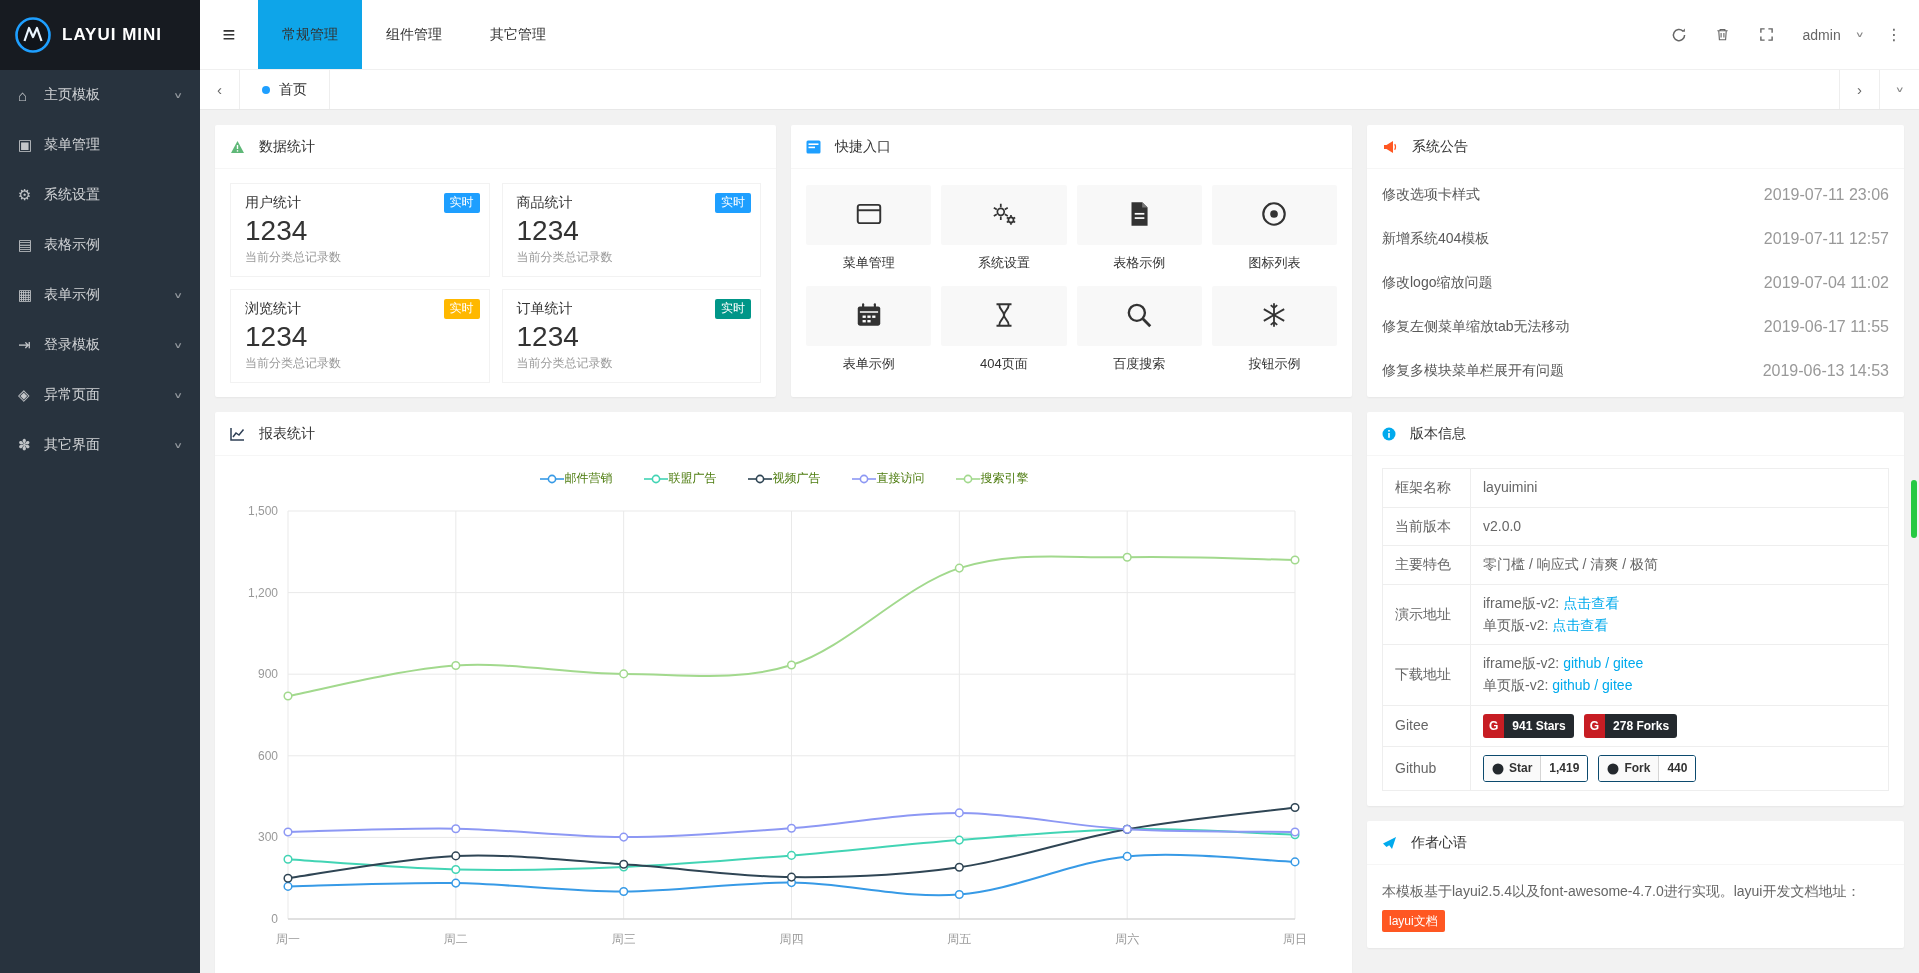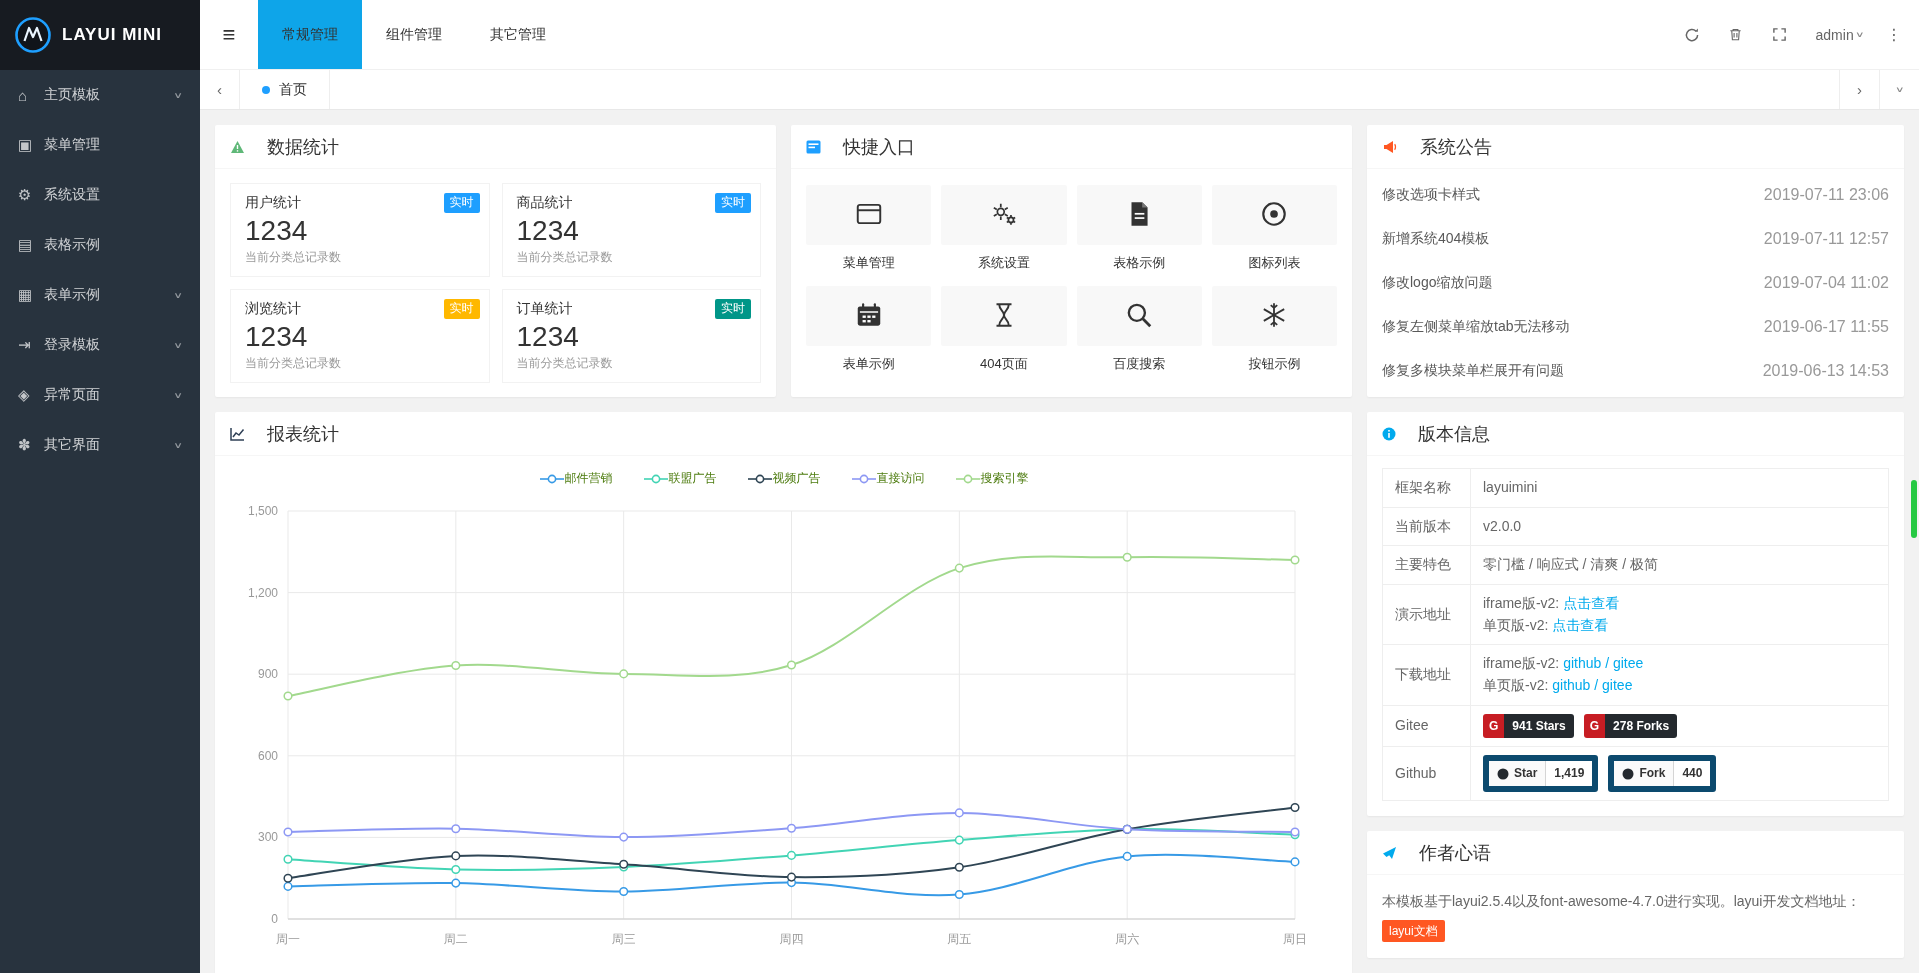"admin" .admin-box { gap: 2px -> 15px }
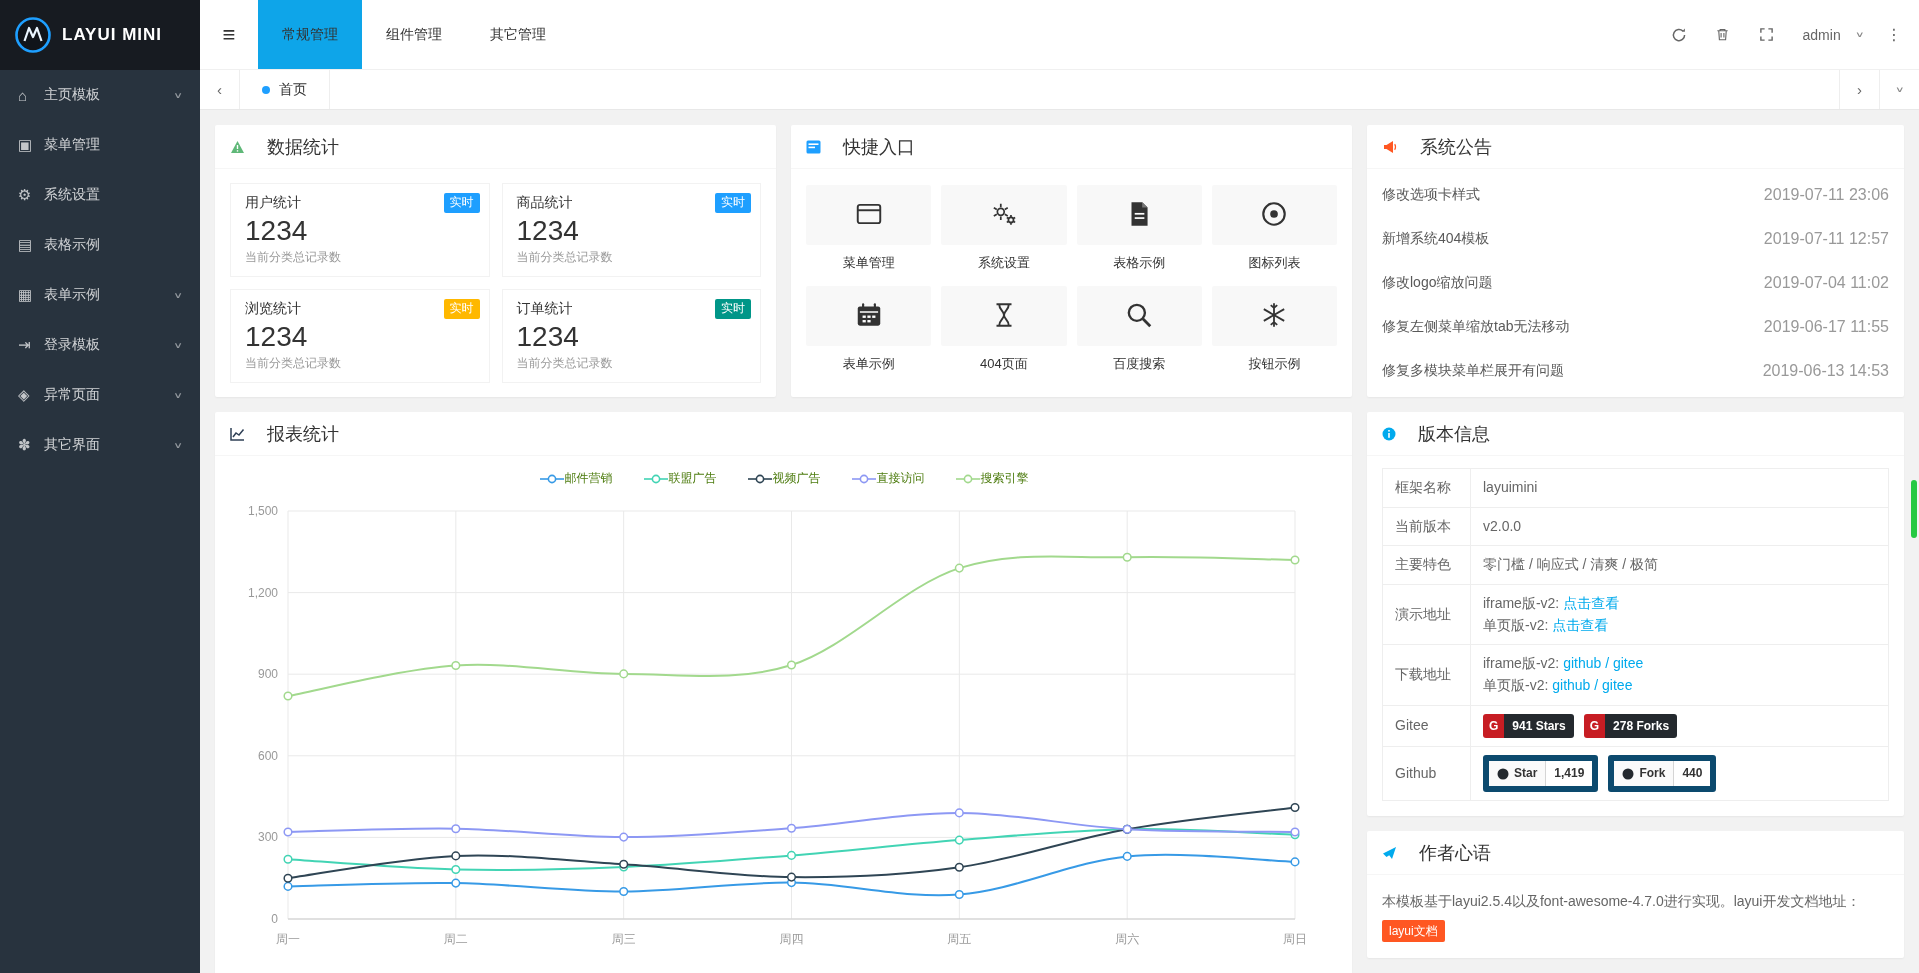"数据统计" .card-head { font-size: 18px -> 14px; gap: 22px -> 14px }
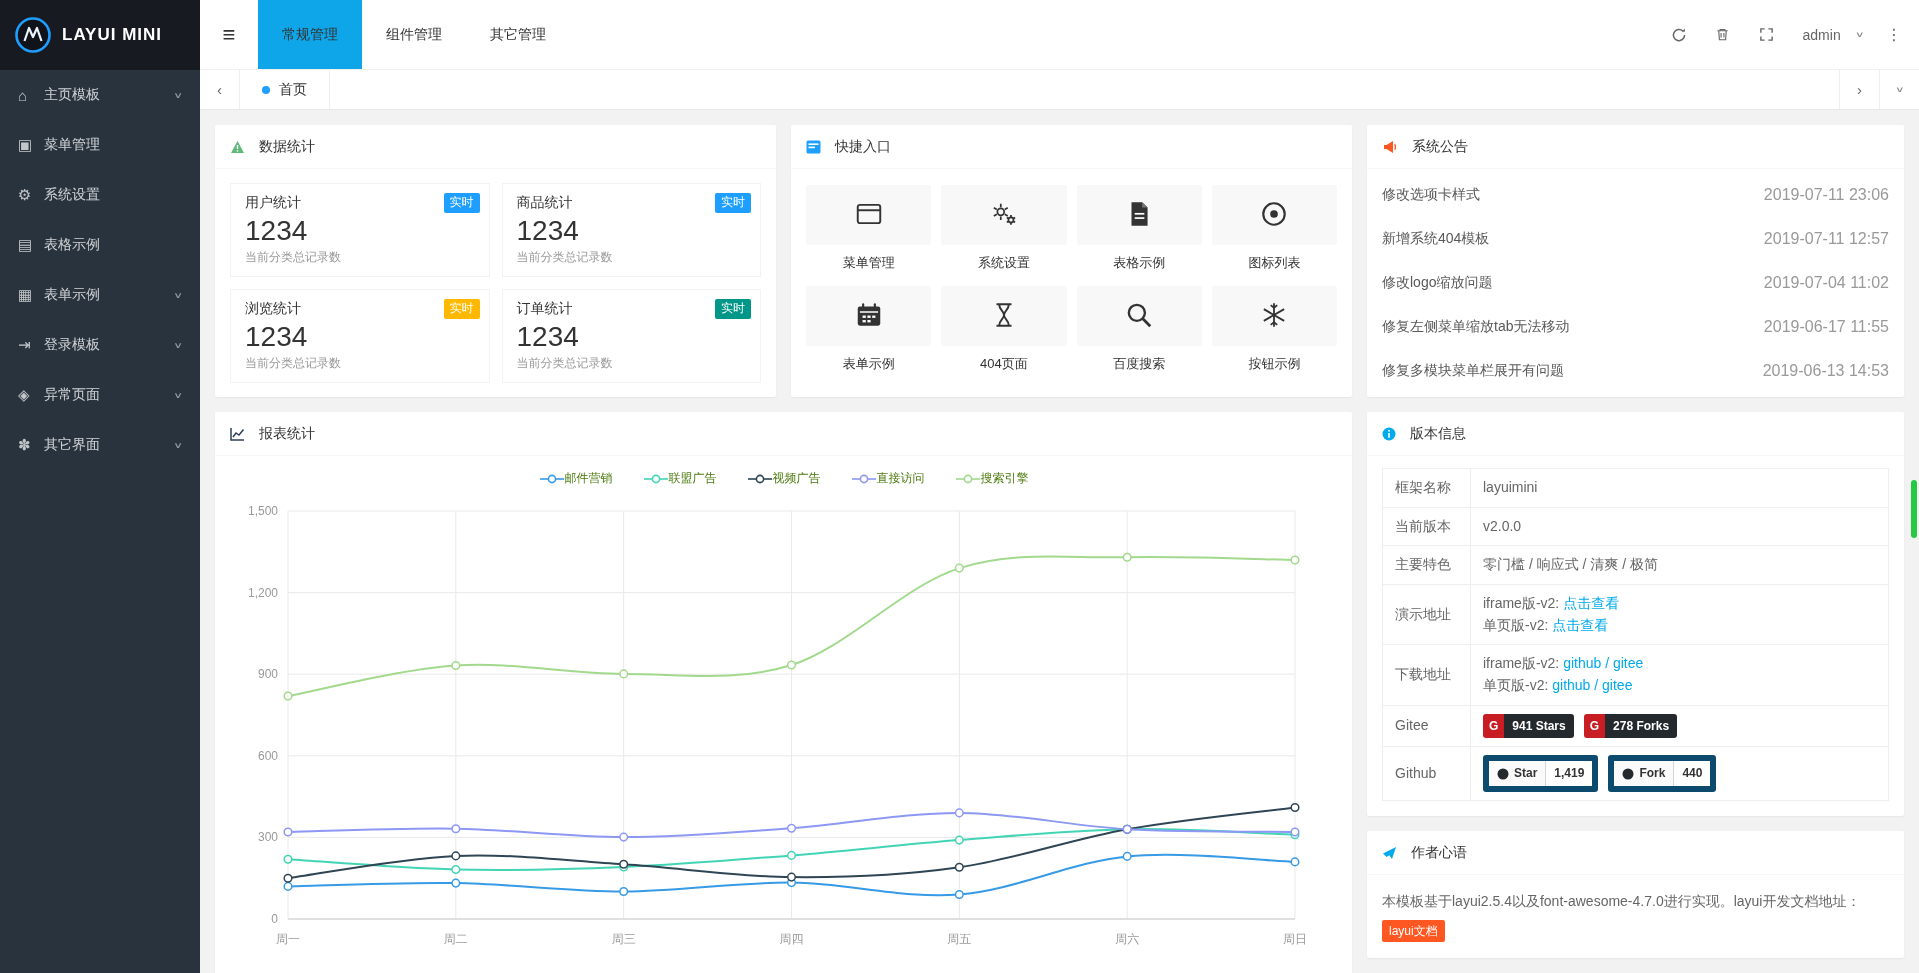"Star" .gh-badge { border: 6px solid #0c4a6e -> 1px solid #0c4a6e }
